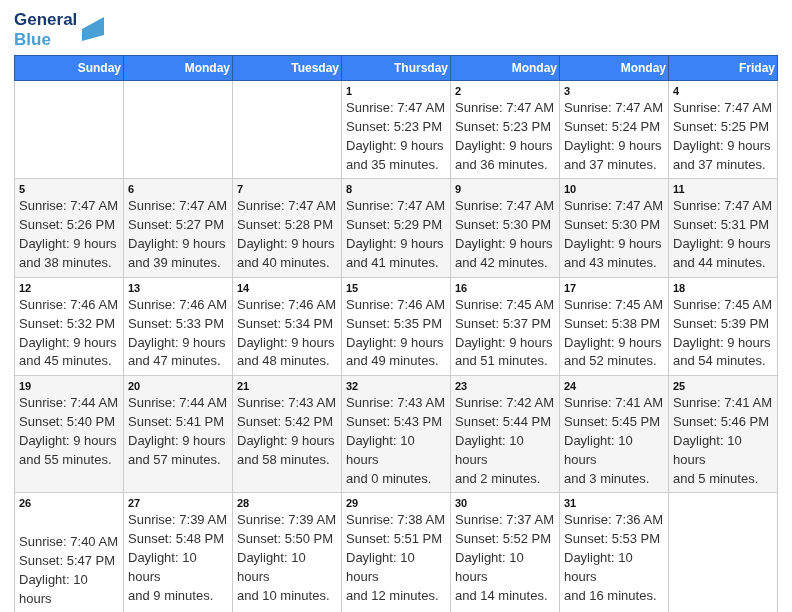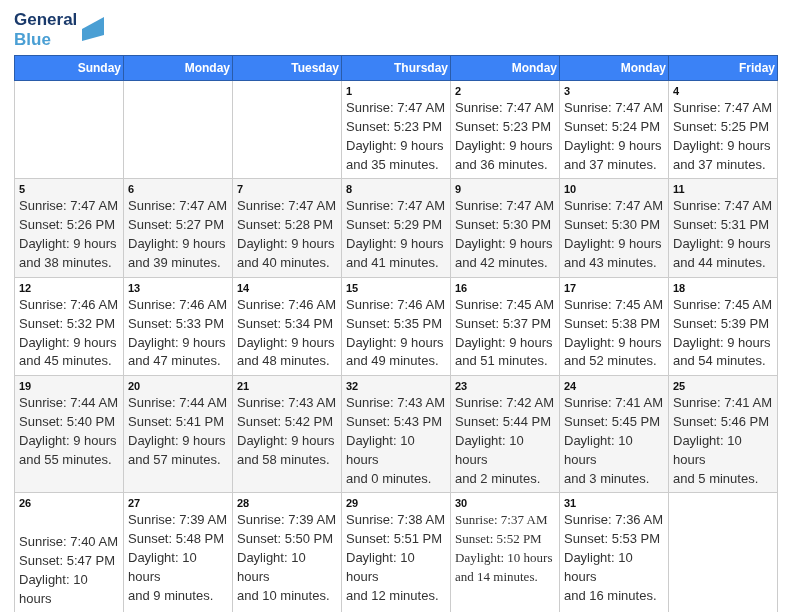"Sunrise: 7:37 AM" div.day-info { font-family: Liberation Serif, serif -> none }
